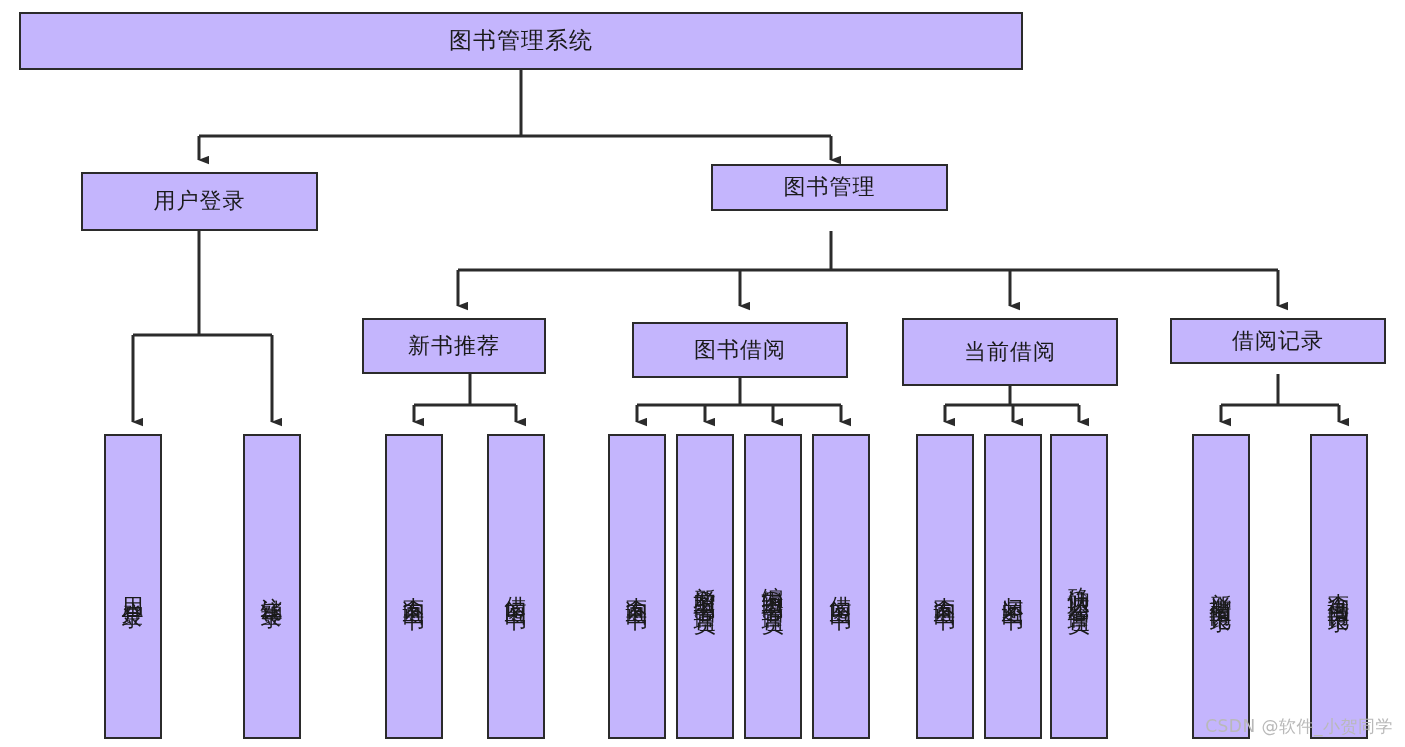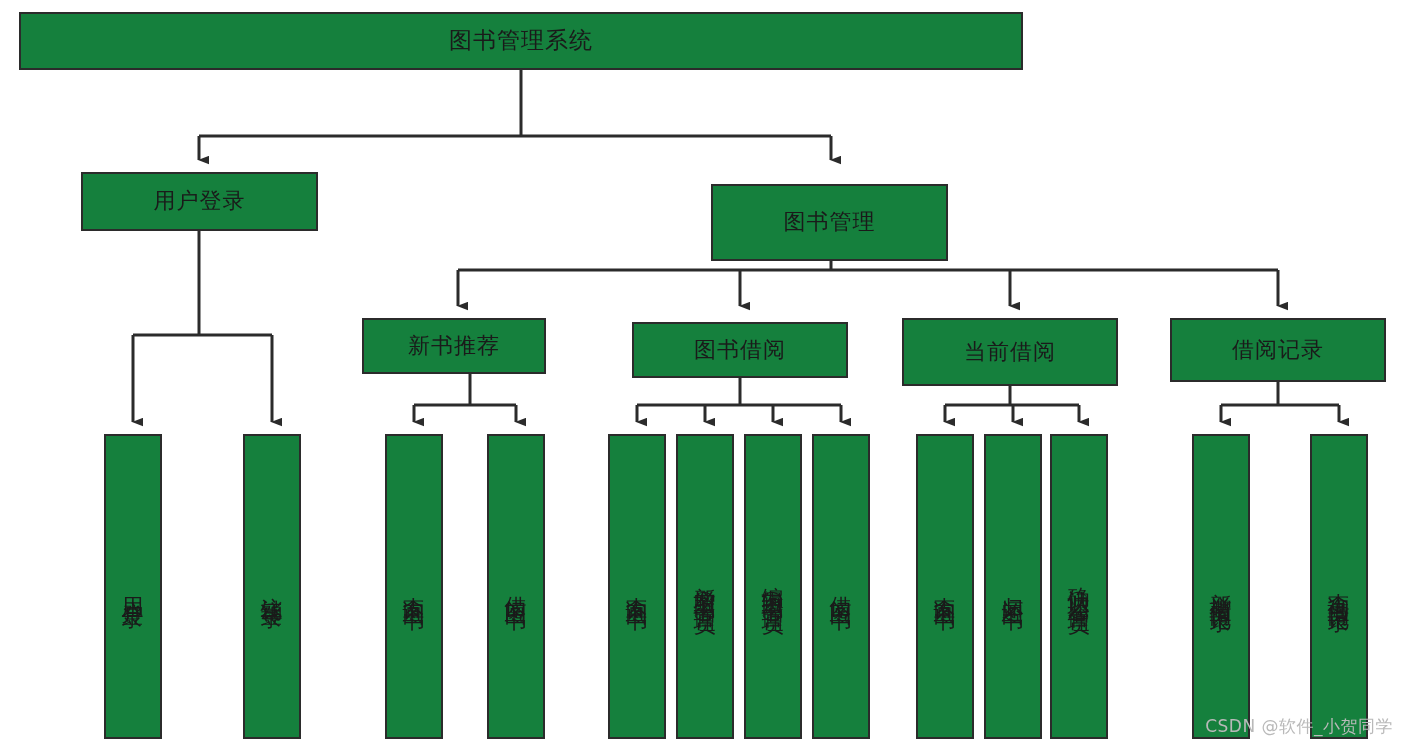"图书管理系统" .node-box { background: #15803d -> #c4b5fd }
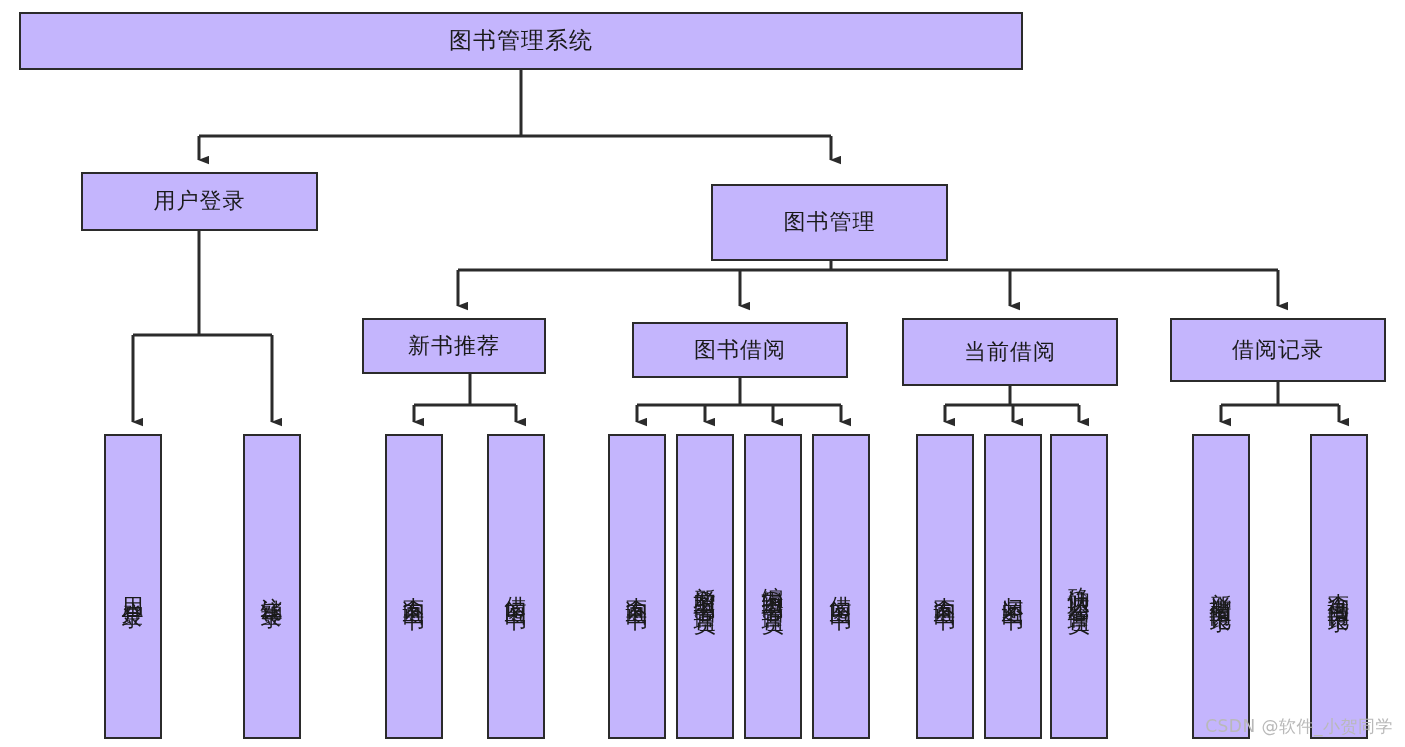"图书管理" div.node-box { height: 77px -> 47px; top: 184px -> 164px }
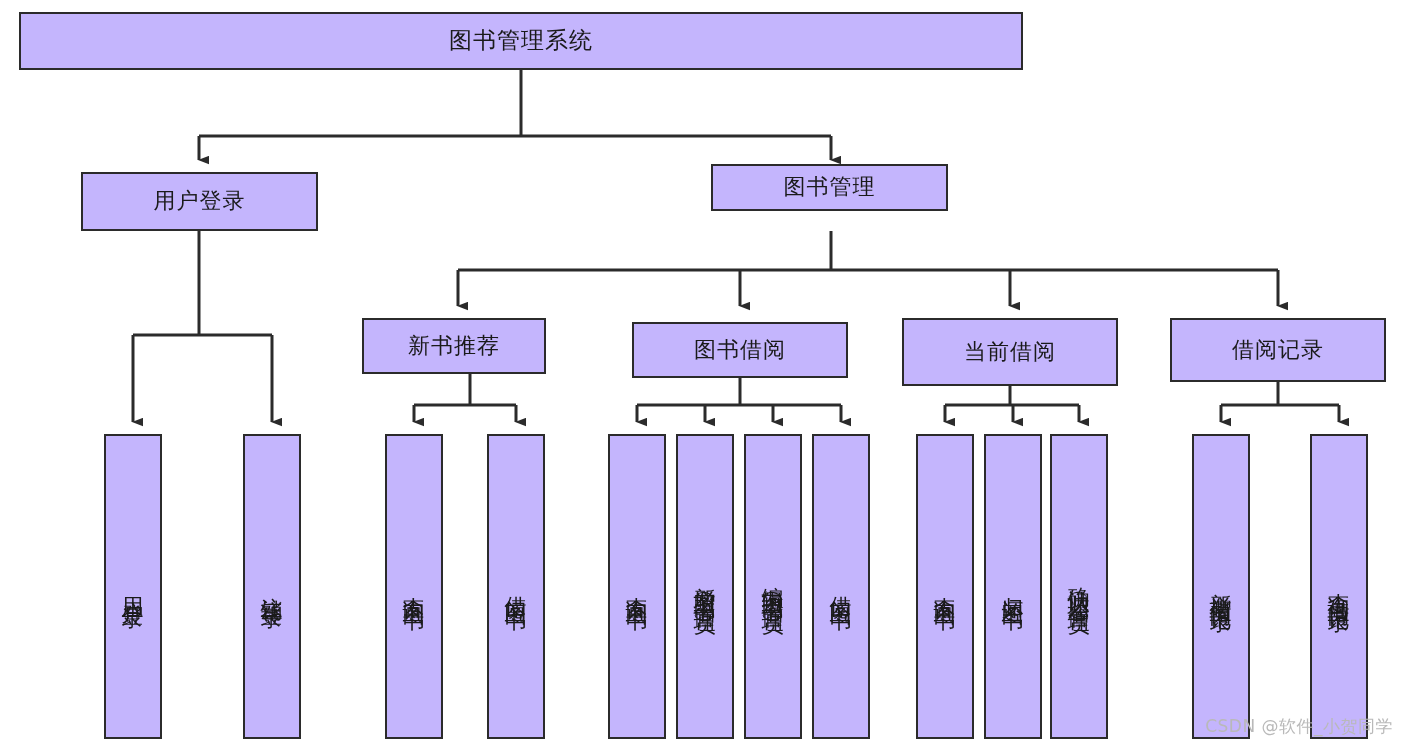"借阅记录" div.node-box { height: 64px -> 46px }
